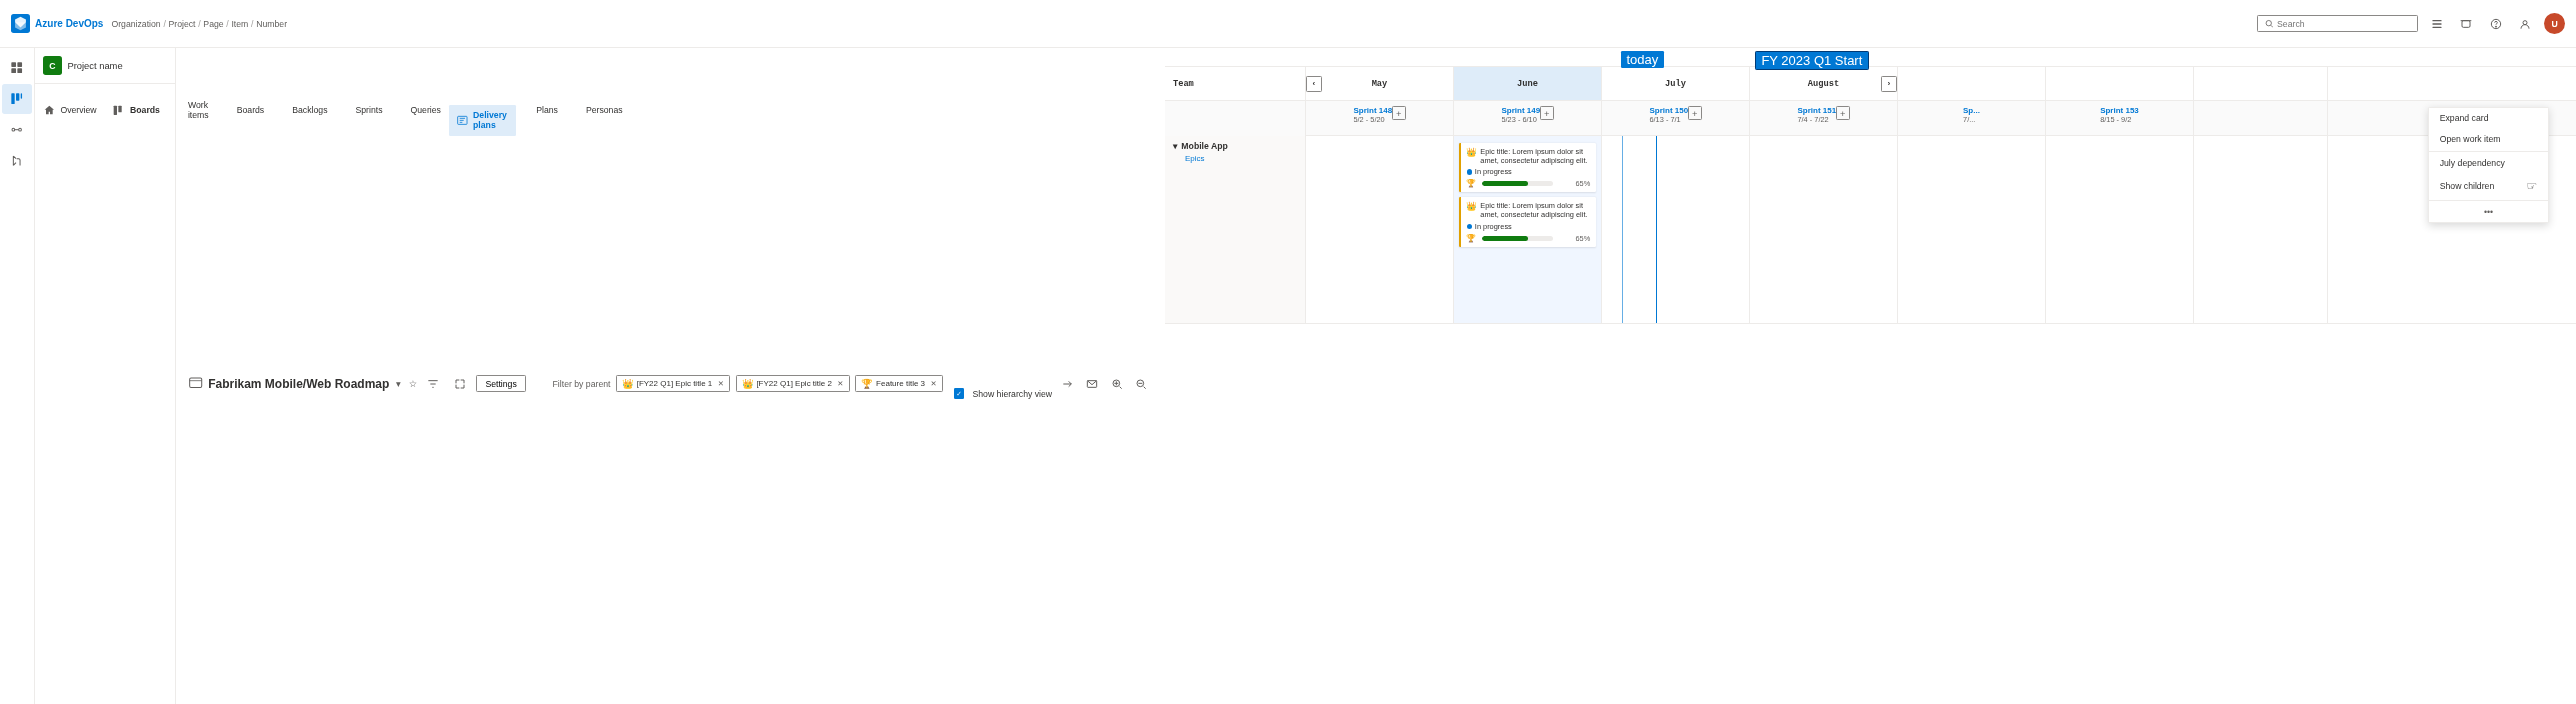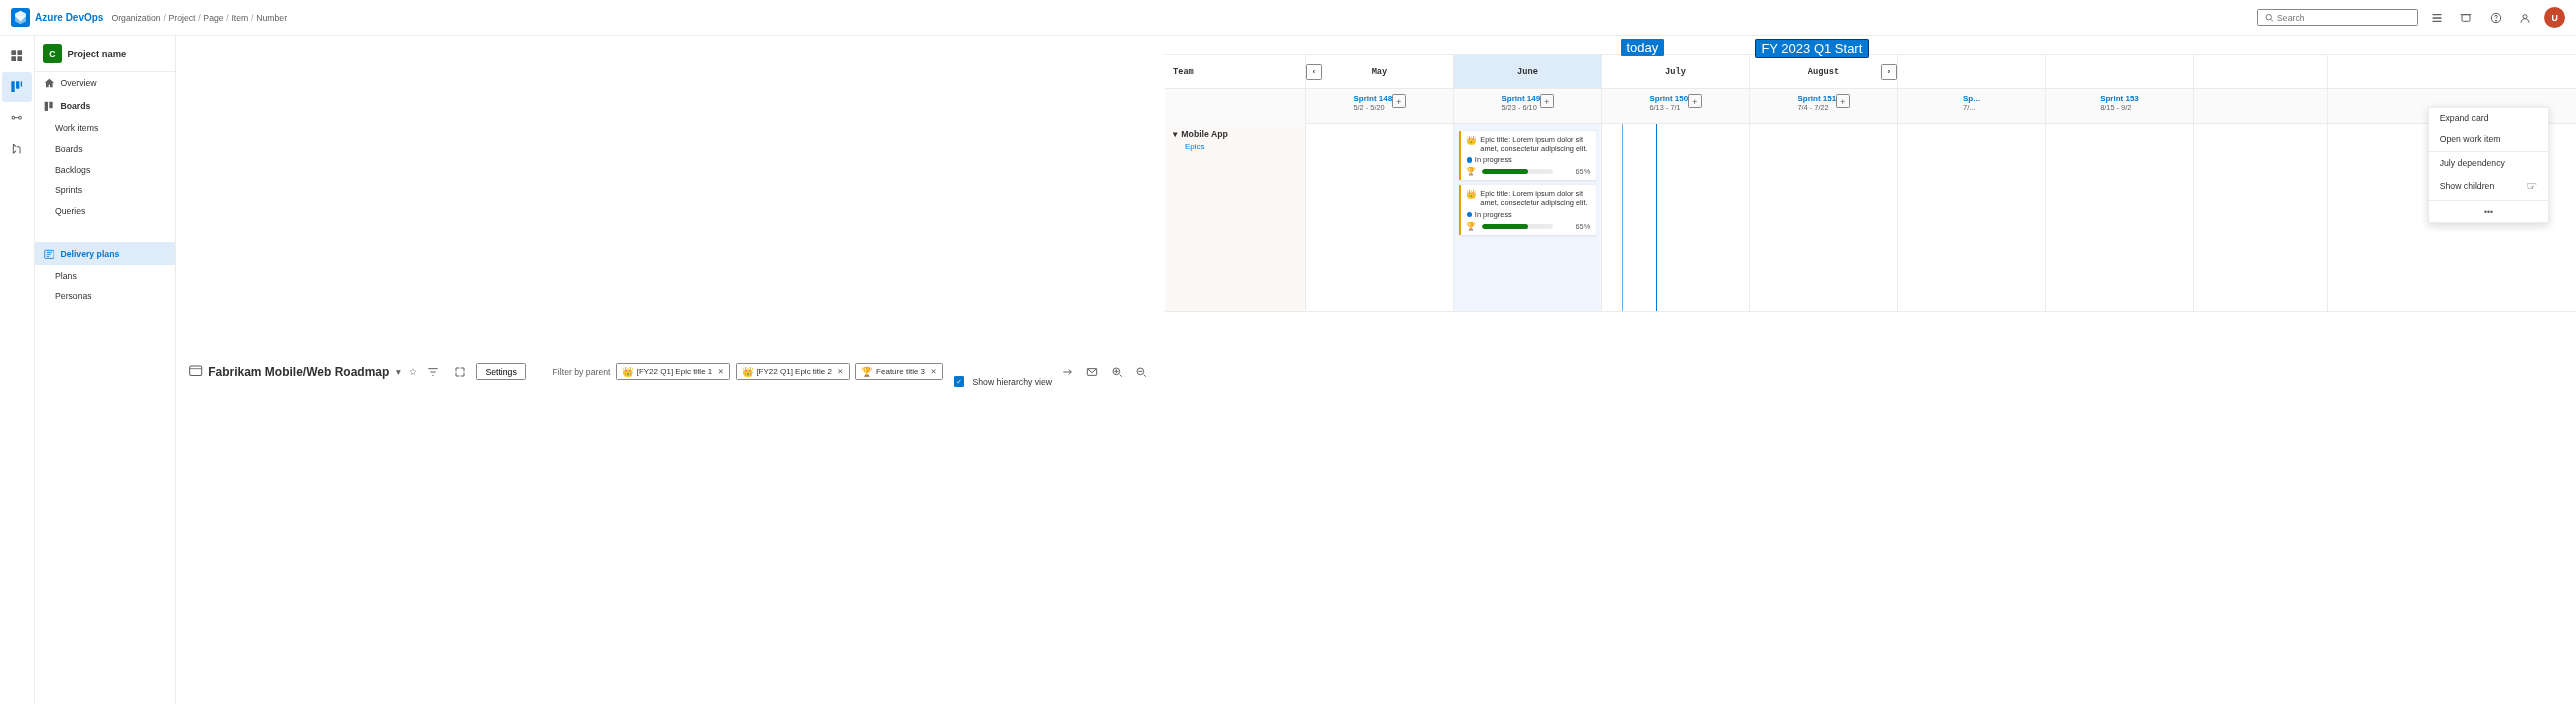"Azure DevOps" .top-nav { height: 36px -> 48px }
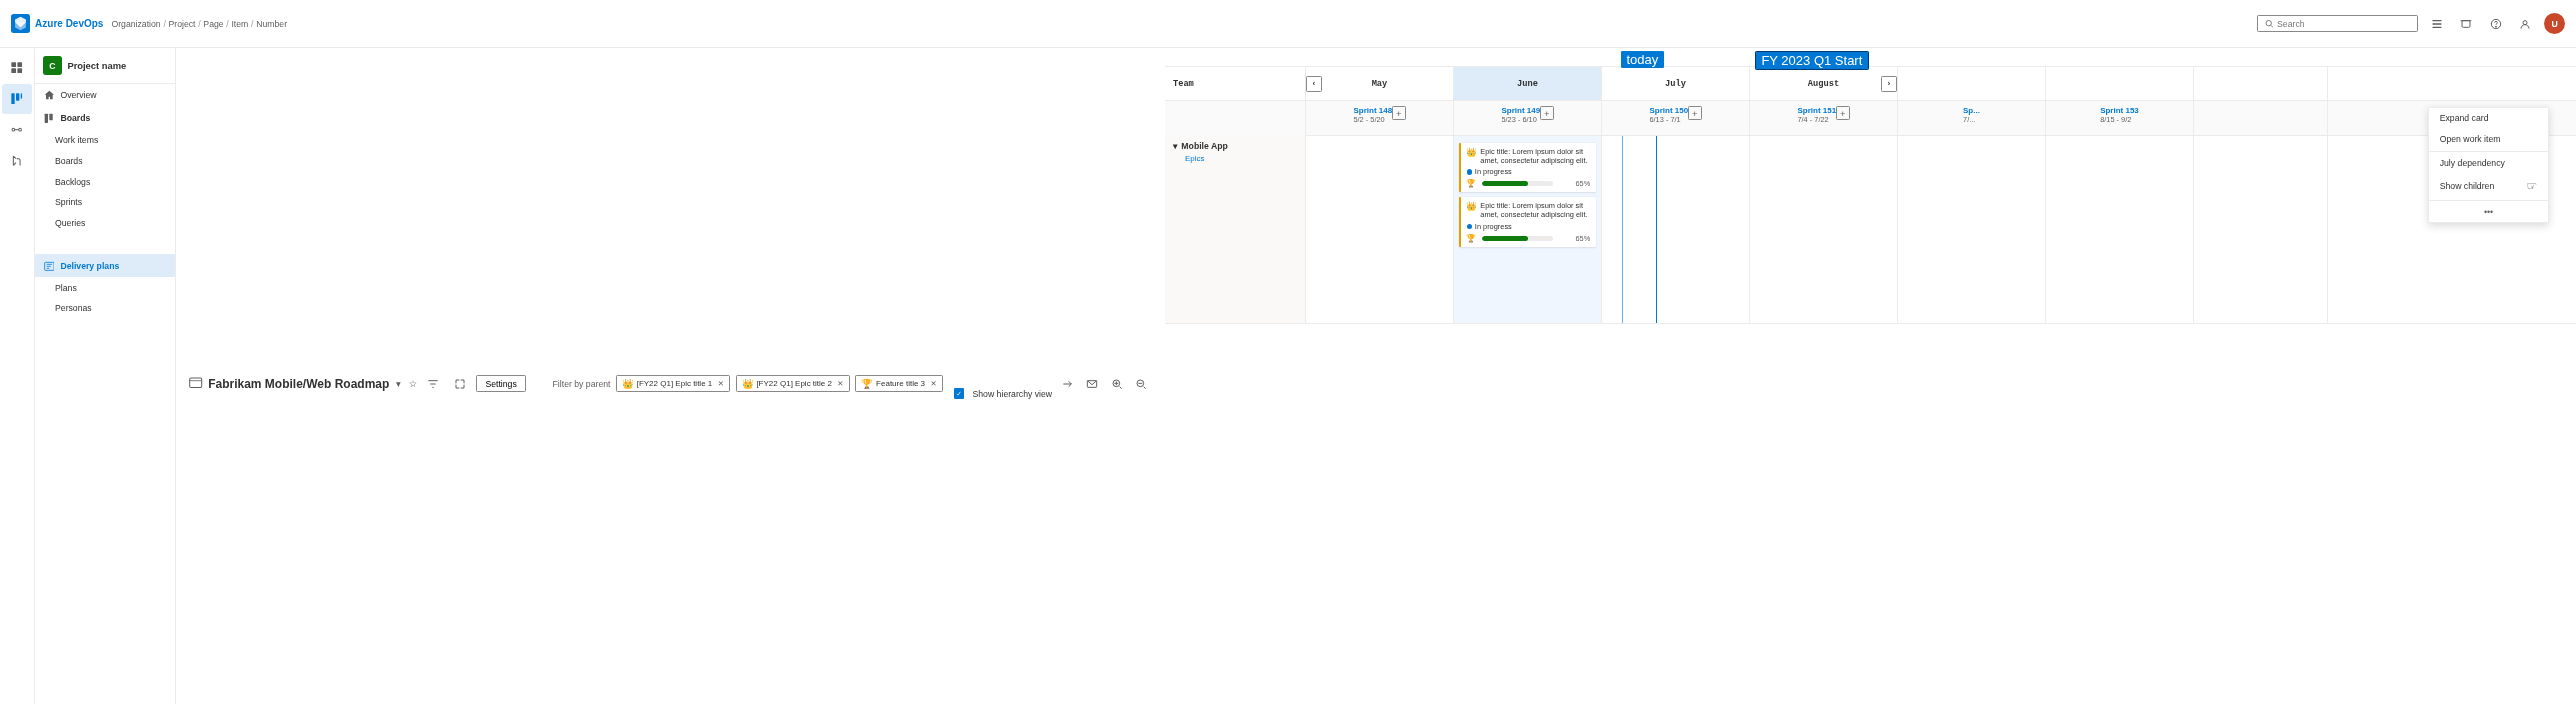"Project name" .project-name { font-weight: 700 -> 400 }
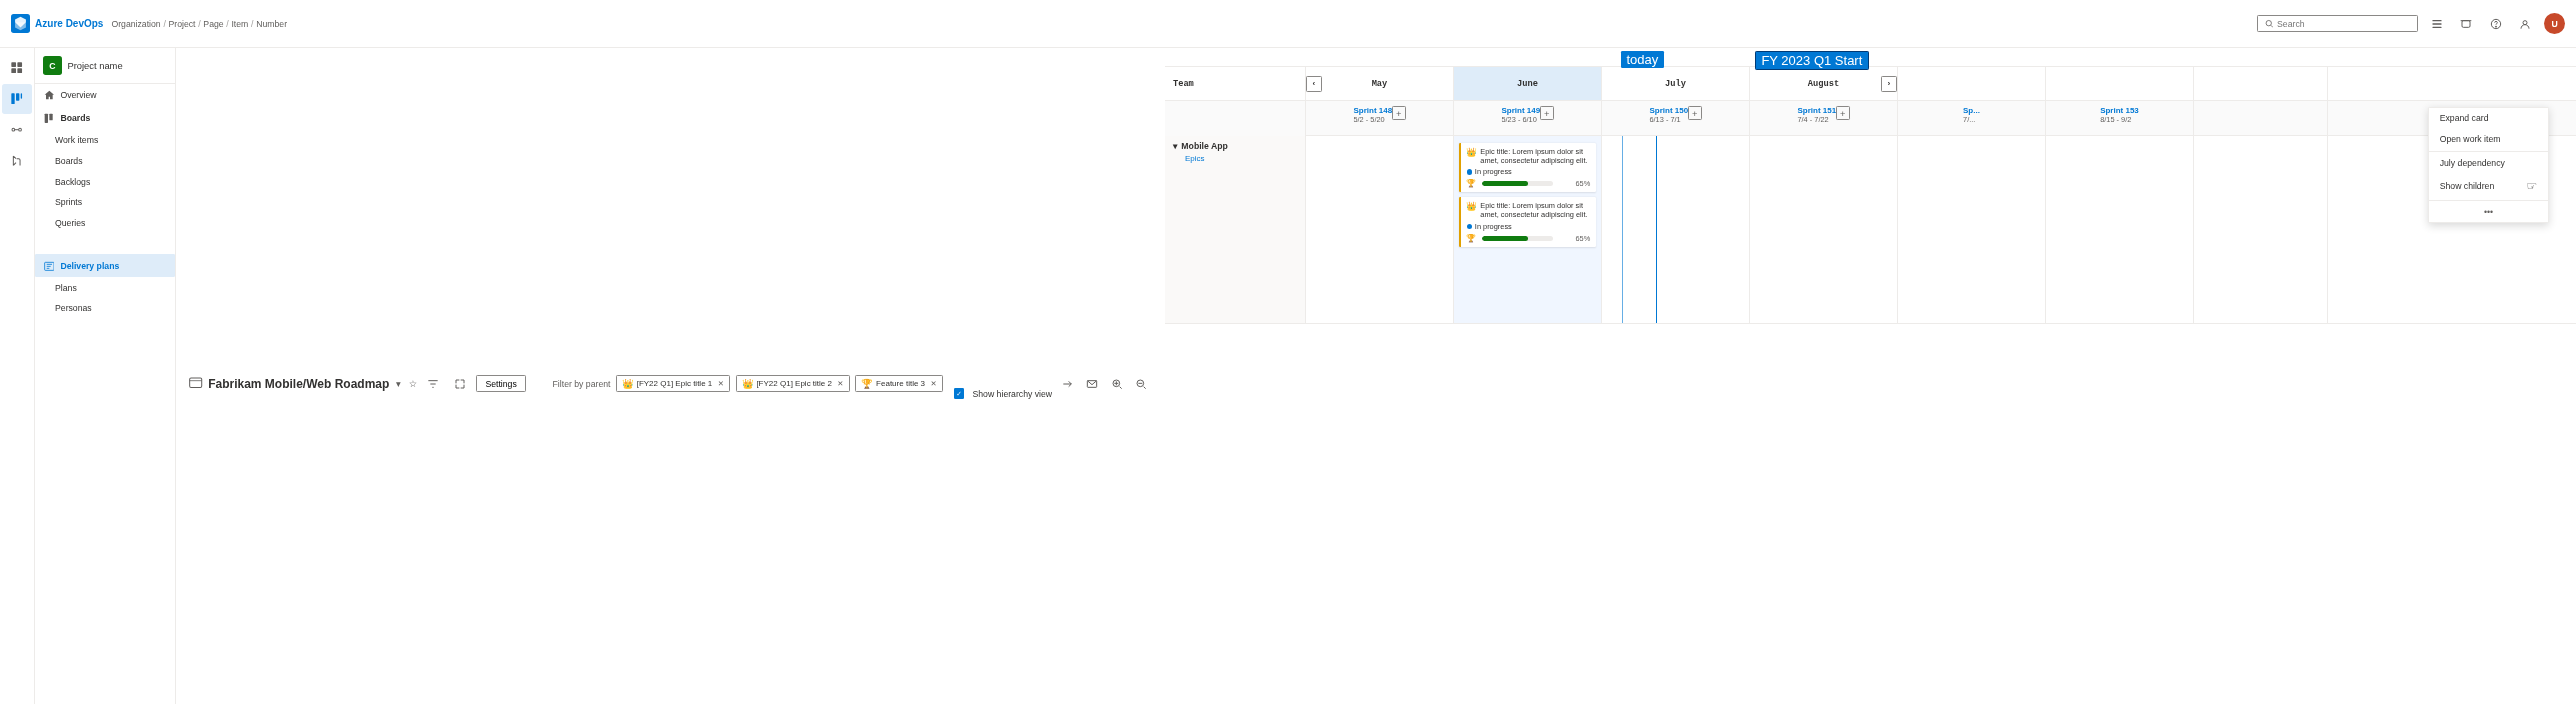"Overview" .nav-section { flex-direction: column -> row }
